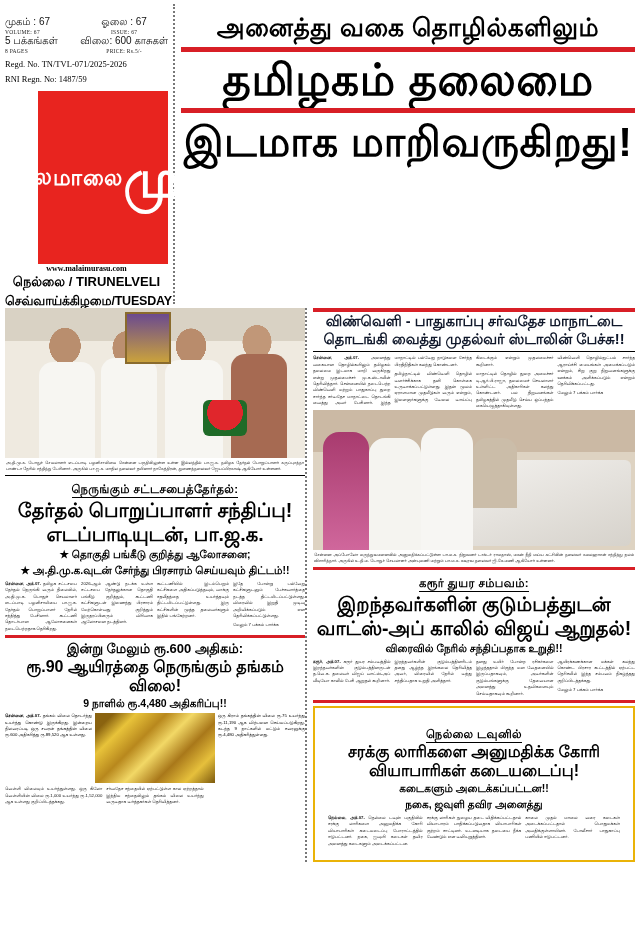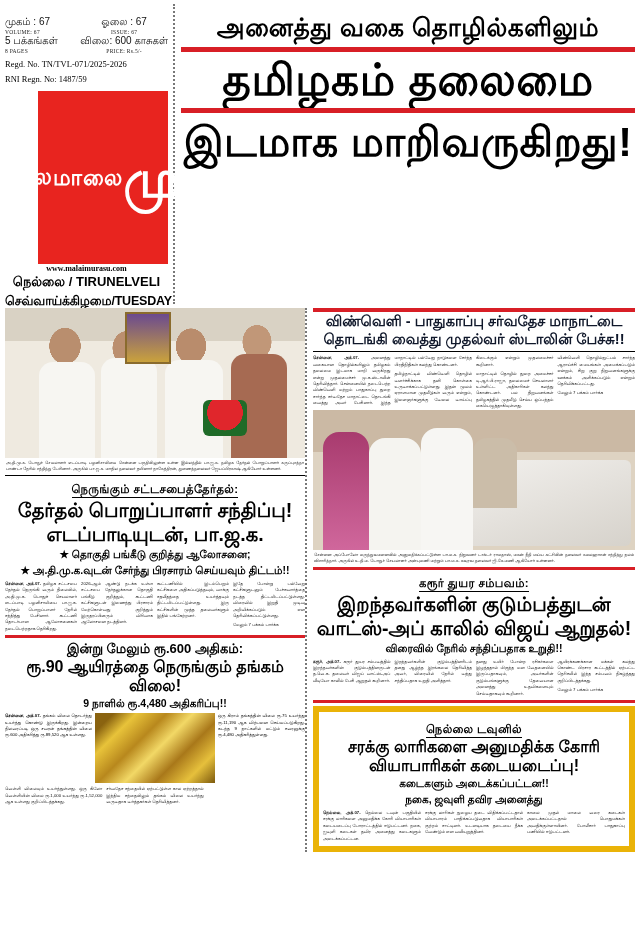"நெல்லை டவுனில்" .boxed-red { border: 6px solid #eab308 -> 2px solid #eab308; padding: 4px -> 13px }
